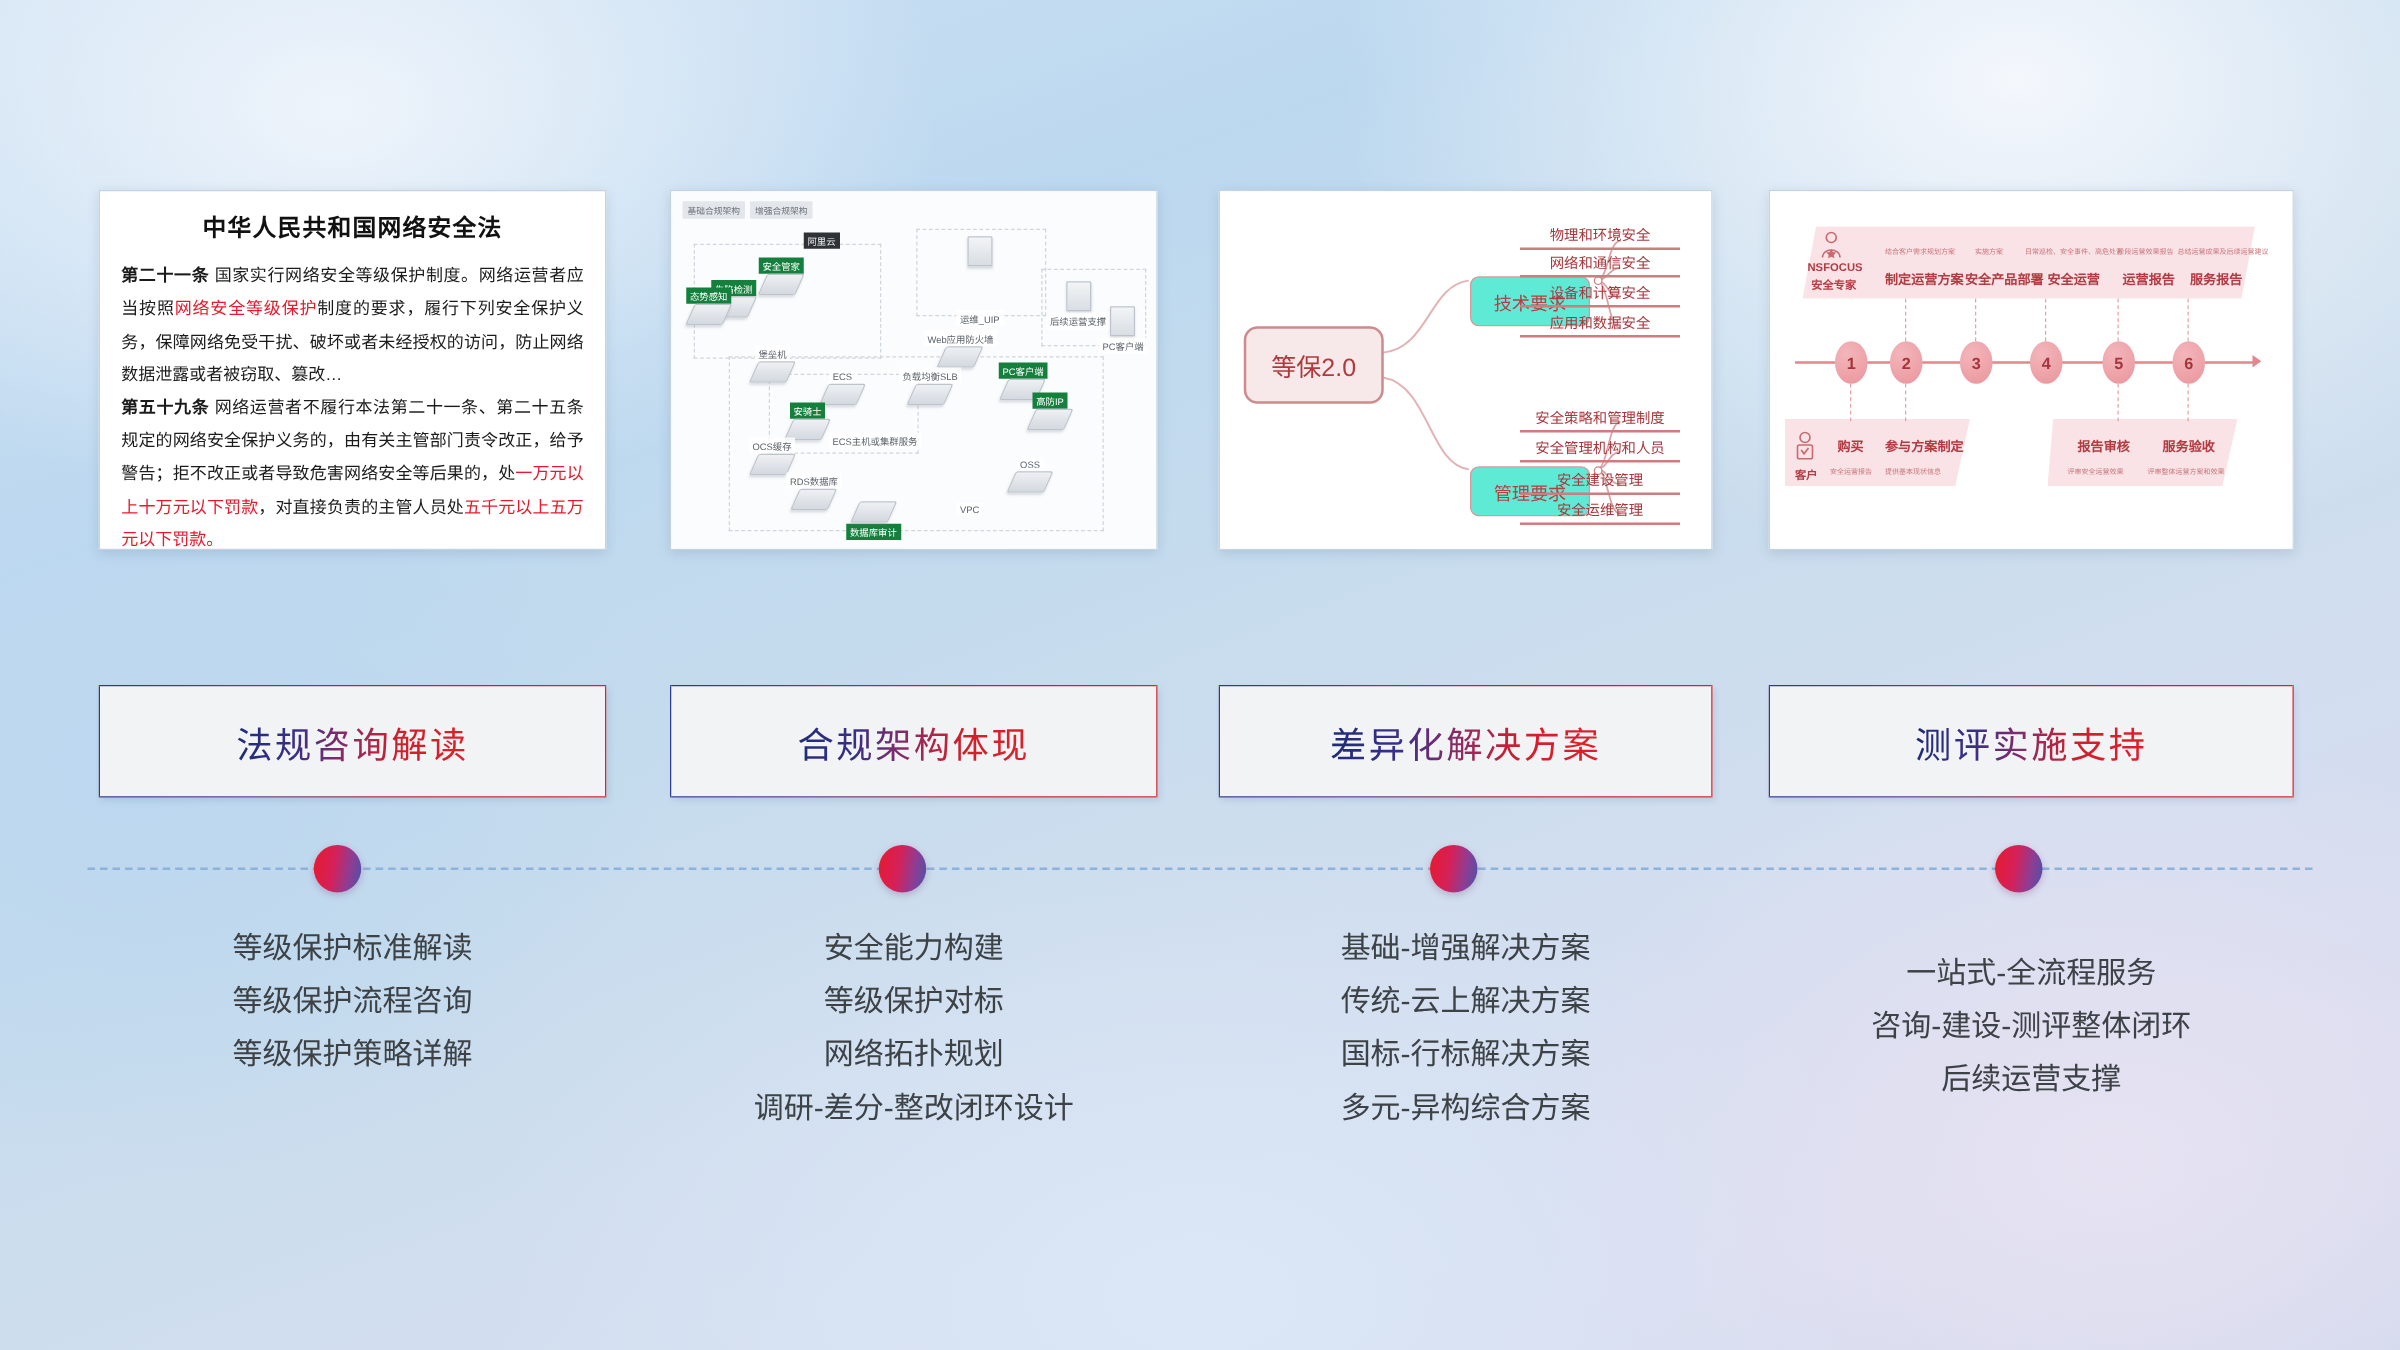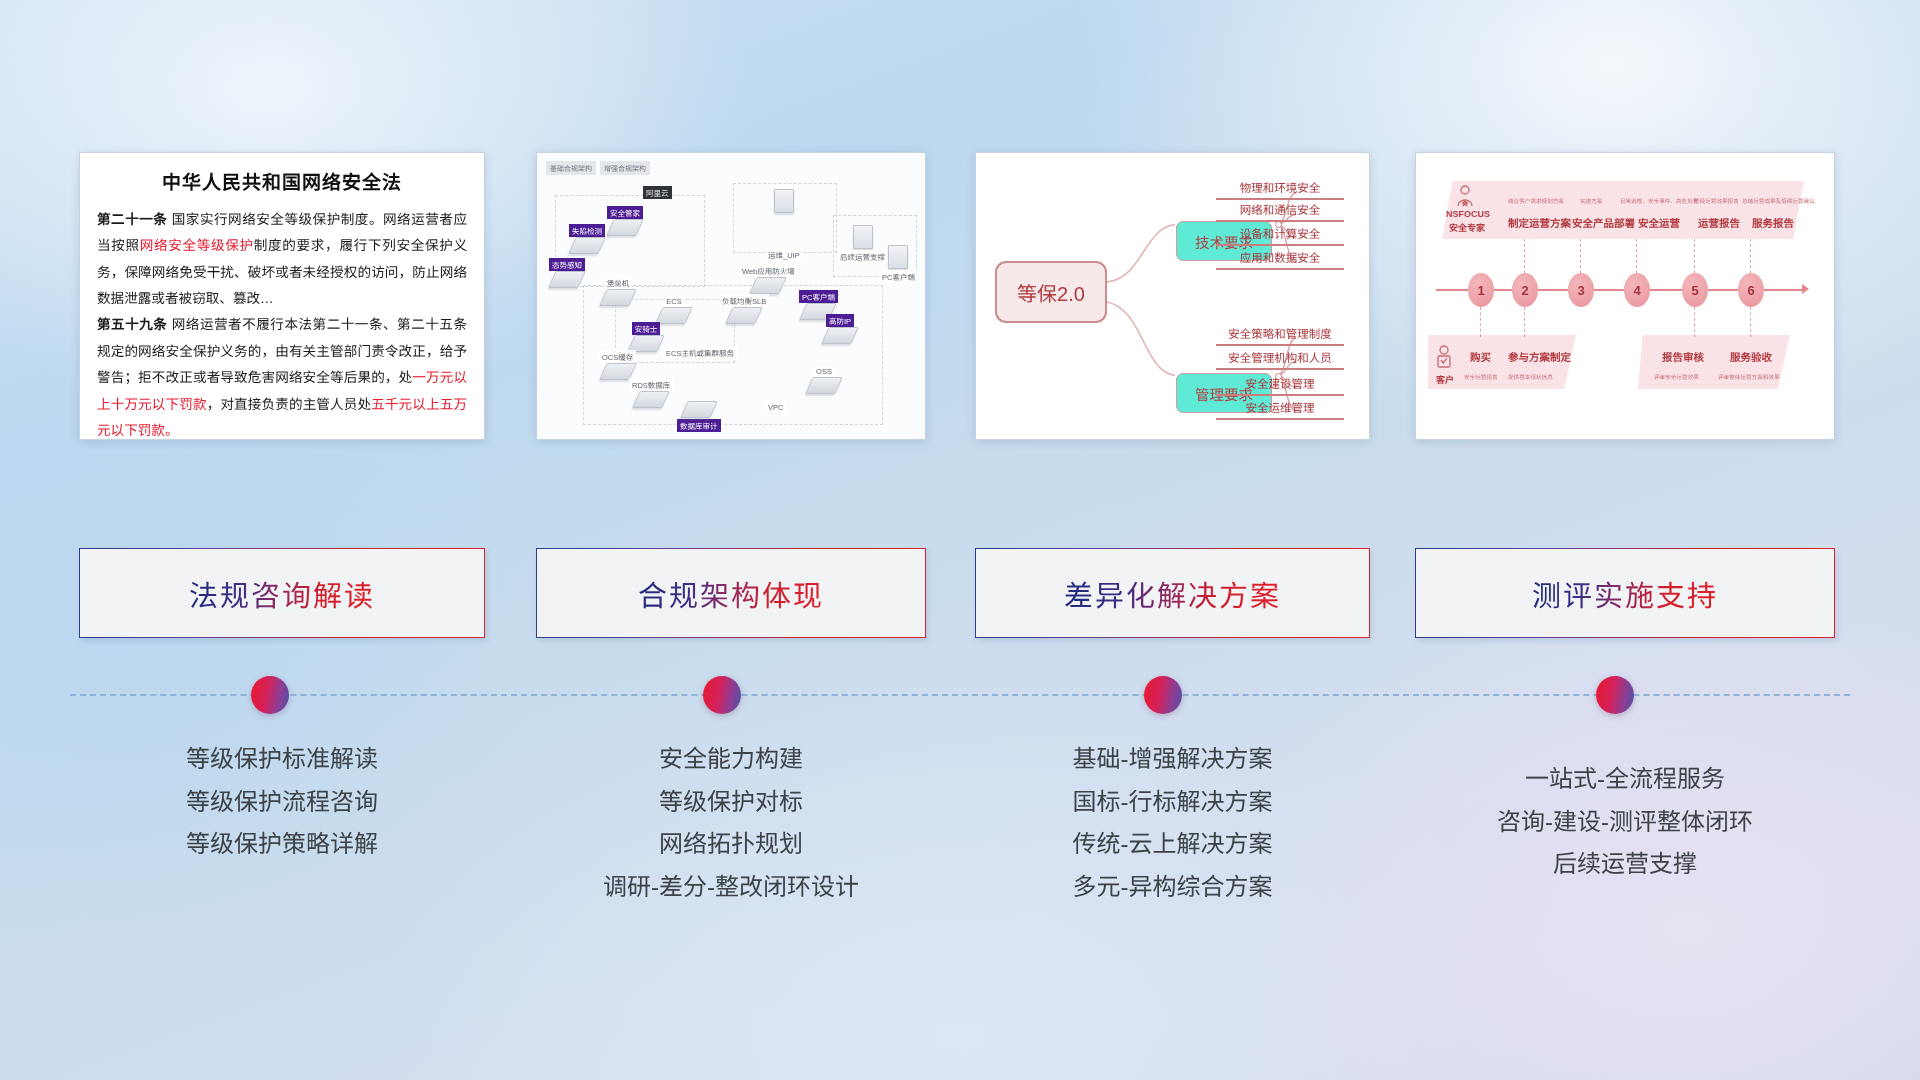"安全管家" .arch .lbl.dk { background: #4c1d95 -> #15803d }
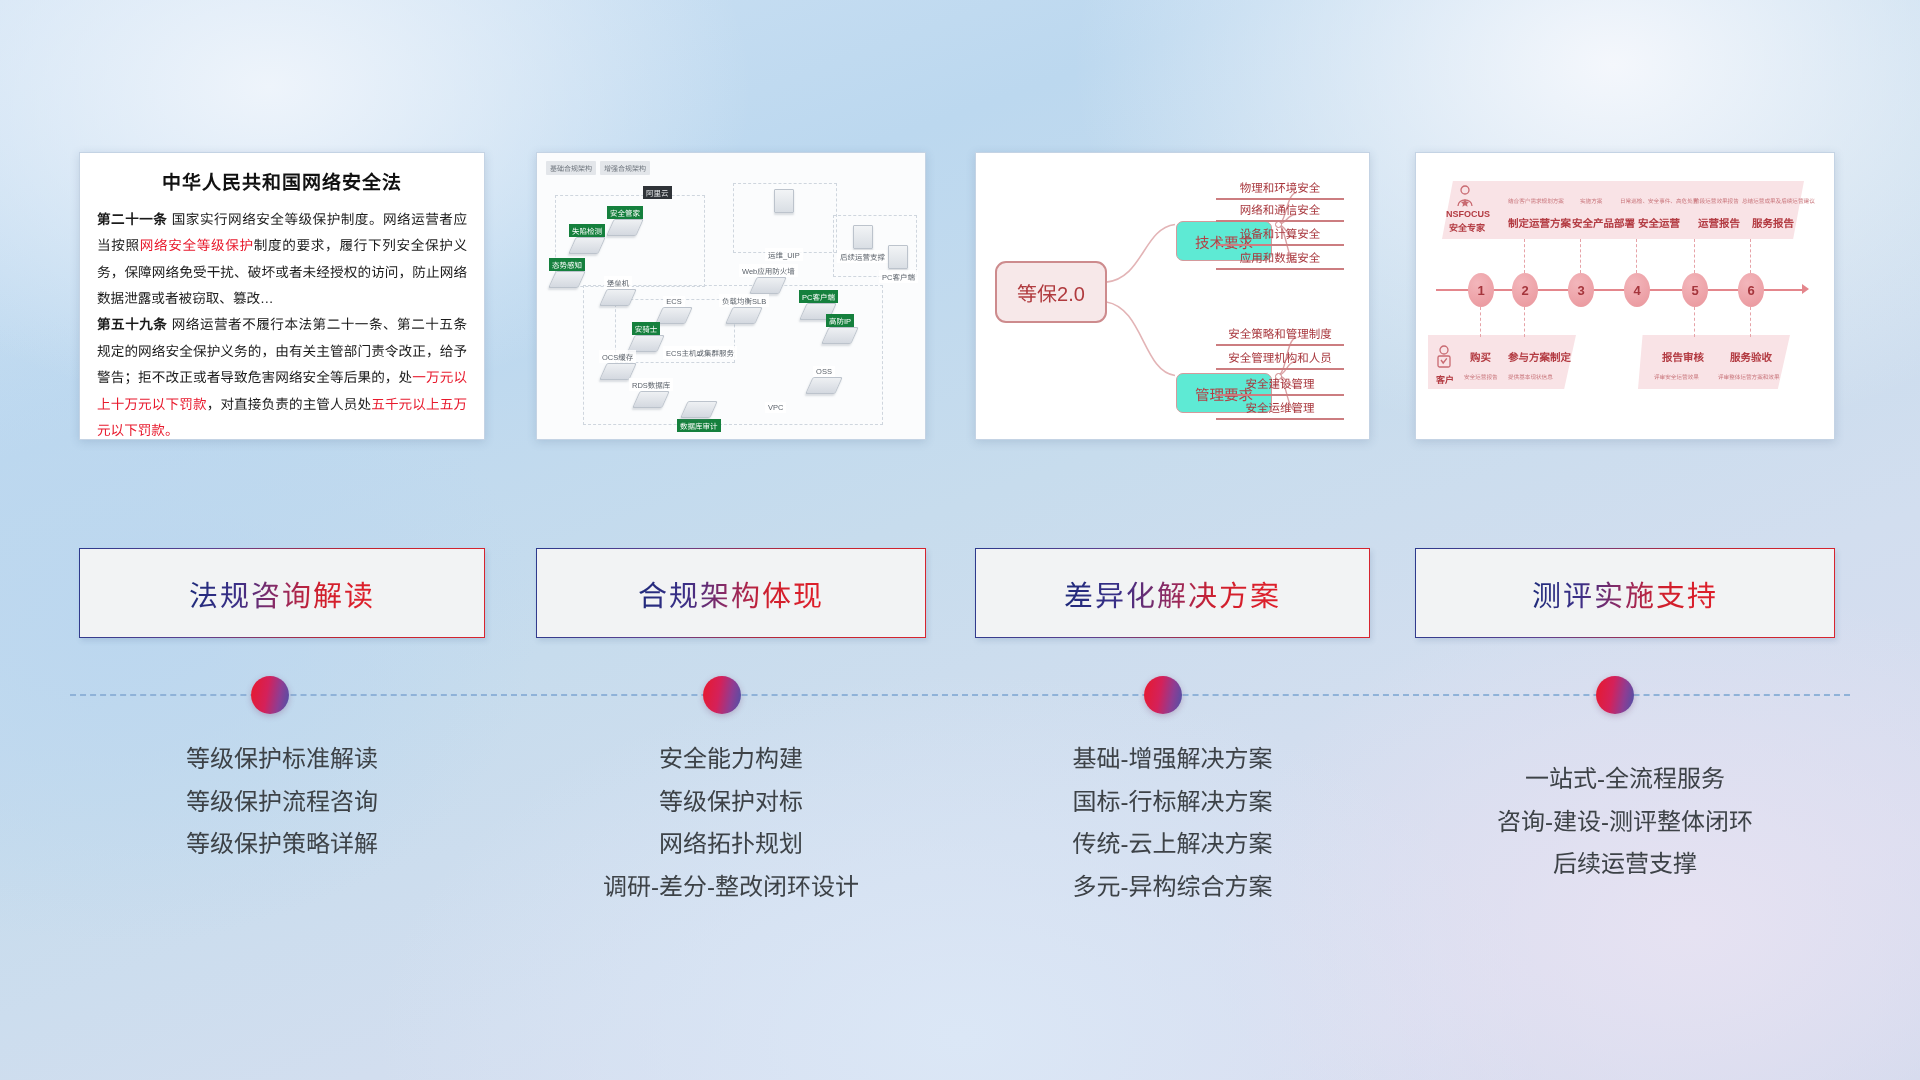"态势感知" div.node { top: 104px -> 76px }
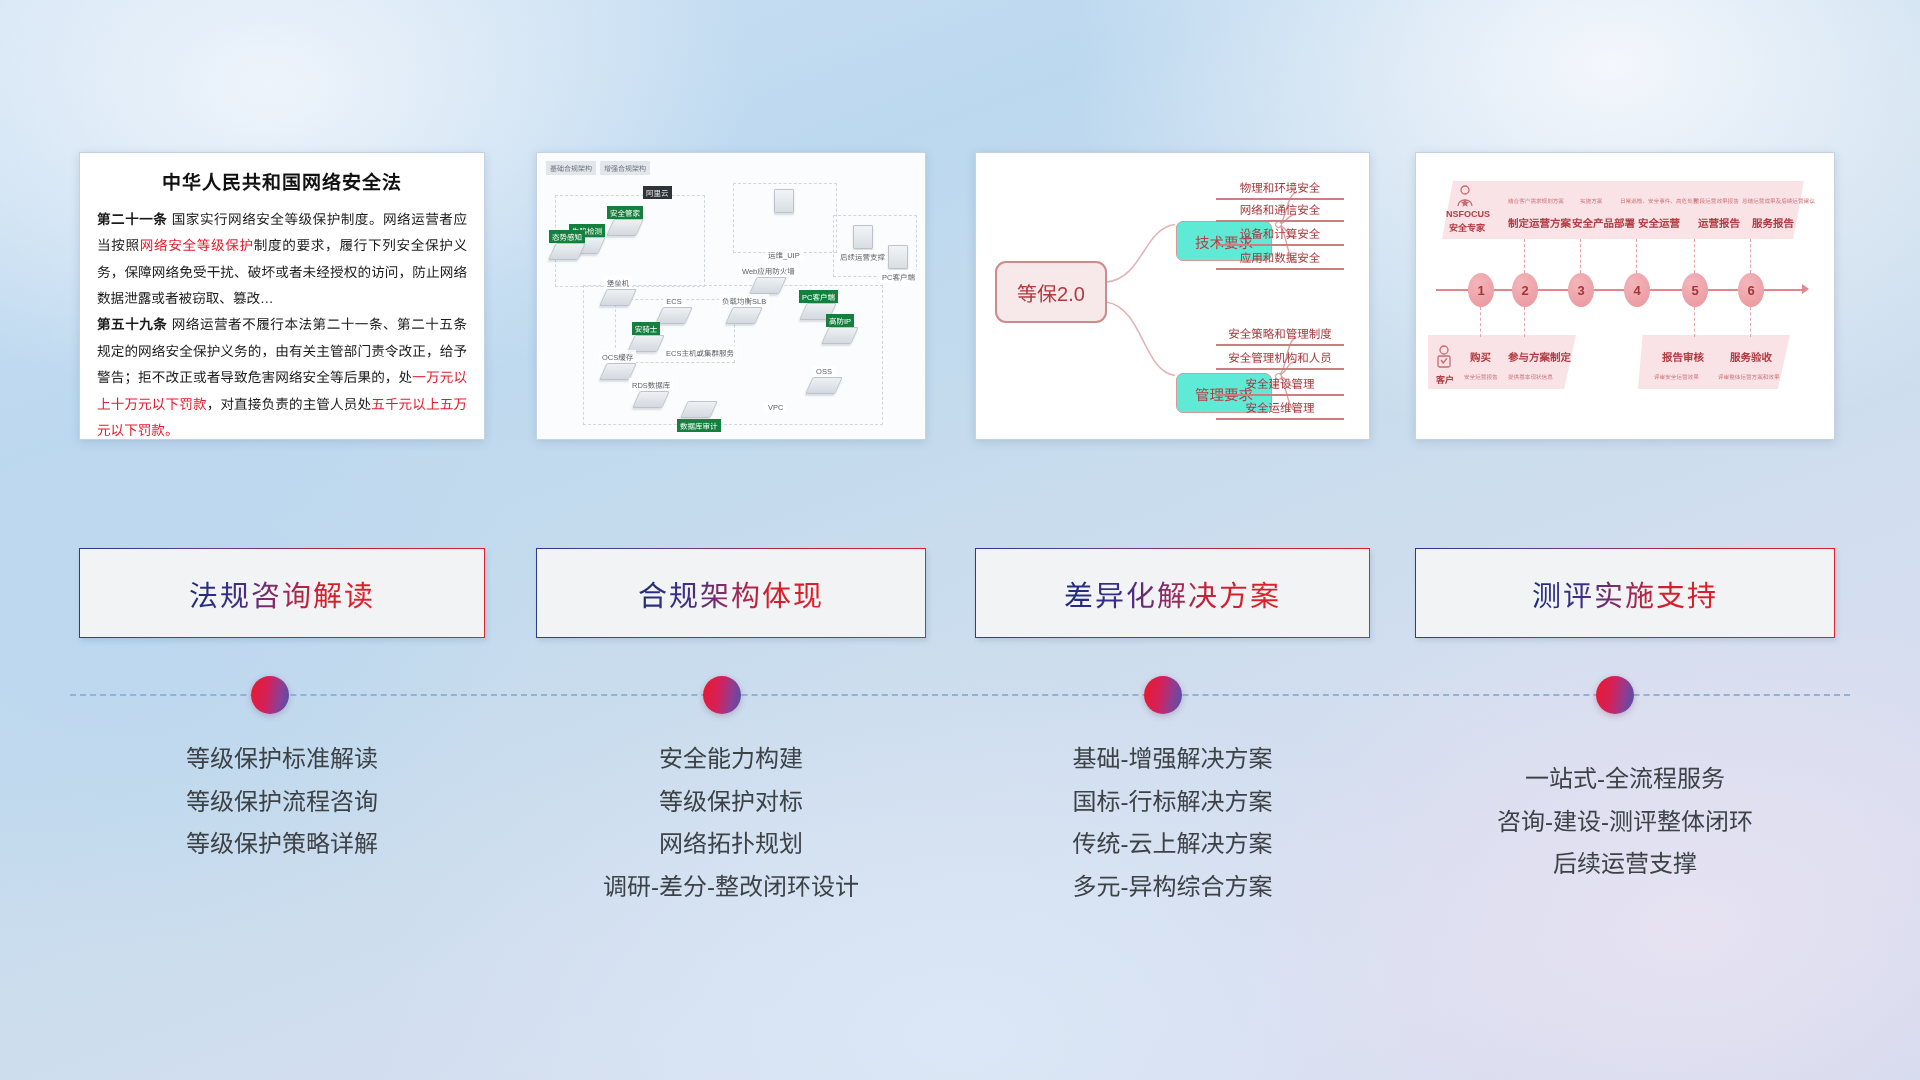"国标-行标解决方案" li { order: before "传统-云上解决方案" -> after "传统-云上解决方案" }
